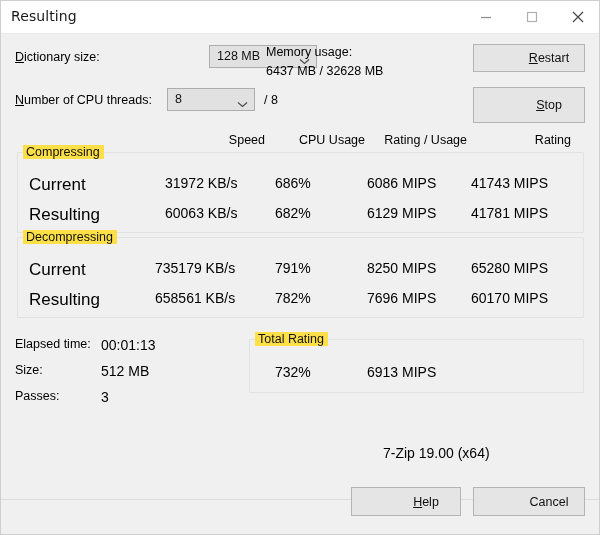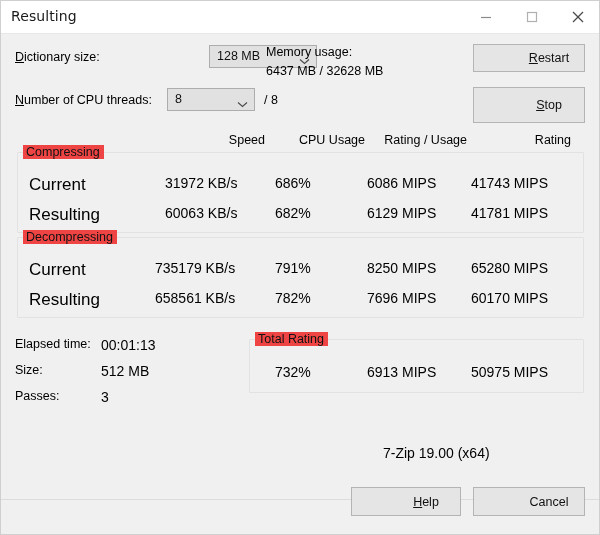"Compressing" .group-title { background: #ef4444 -> #fde047 }
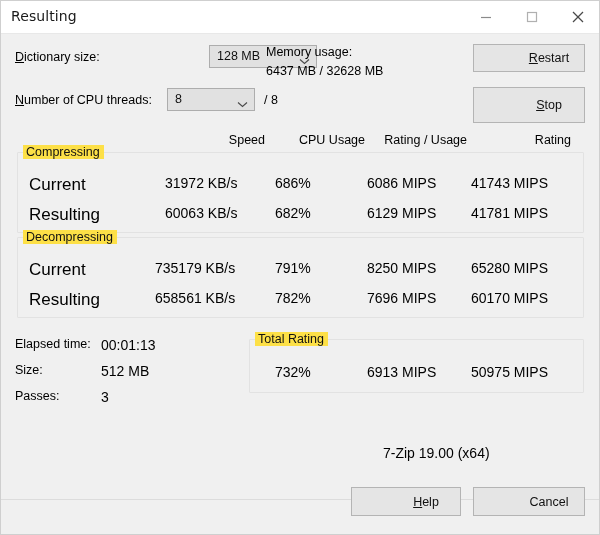"50975 MIPS" div.cell { html: <div>50975 MIPS</div> -> none }
